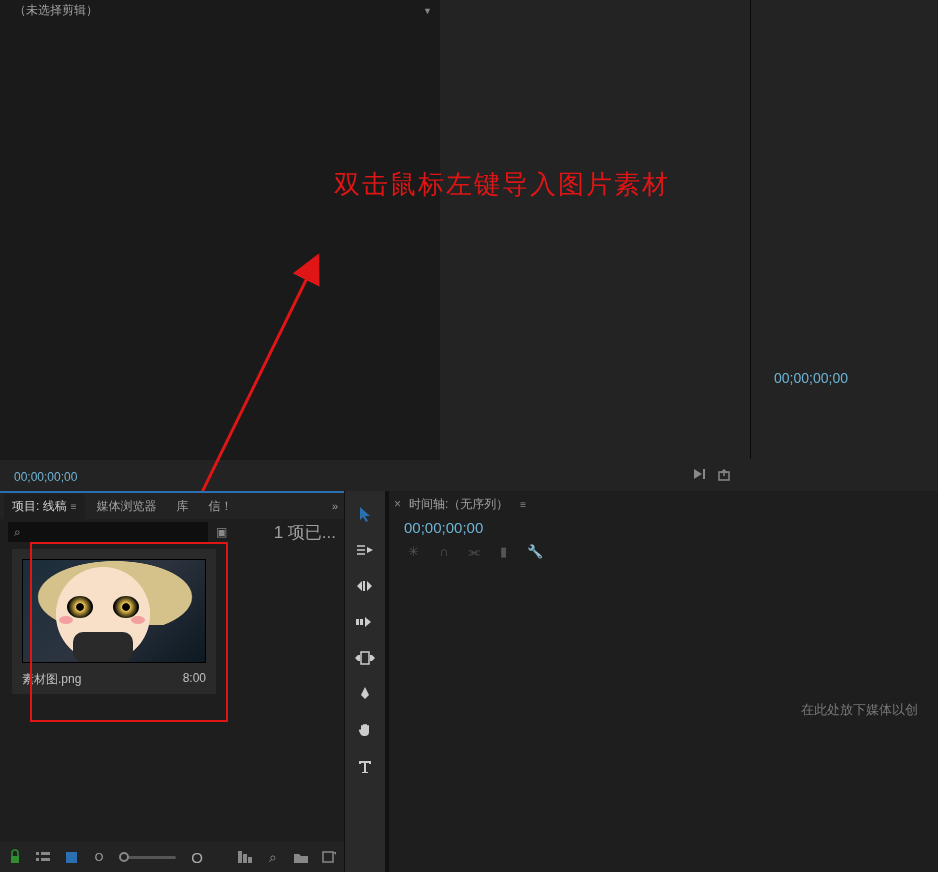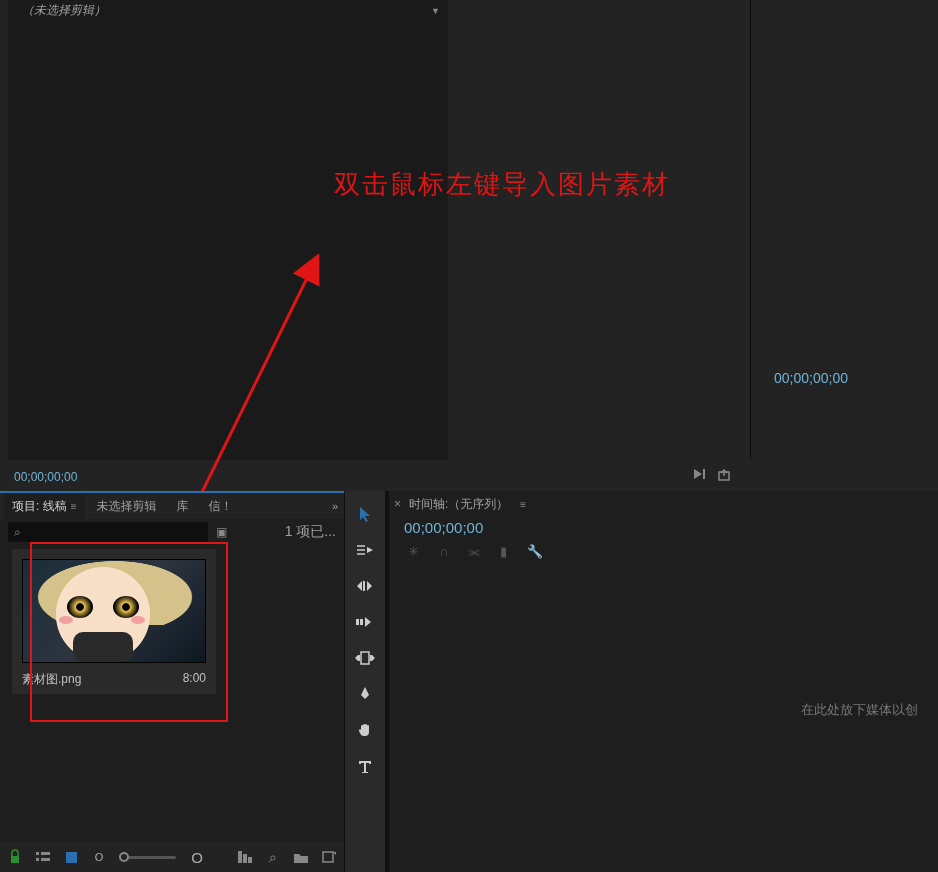"（未选择剪辑）" .source-panel { font-style: italic -> none; left: 8px -> 0 }
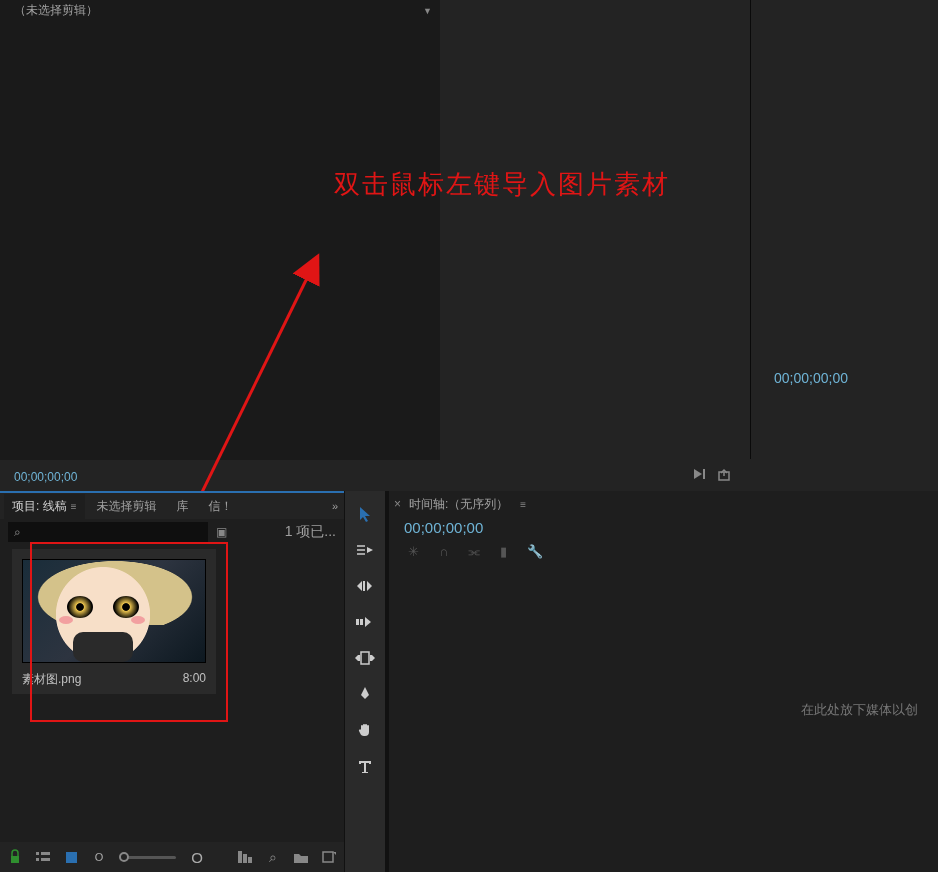"未选择剪辑" div.ptab { text: 未选择剪辑 -> 媒体浏览器 }
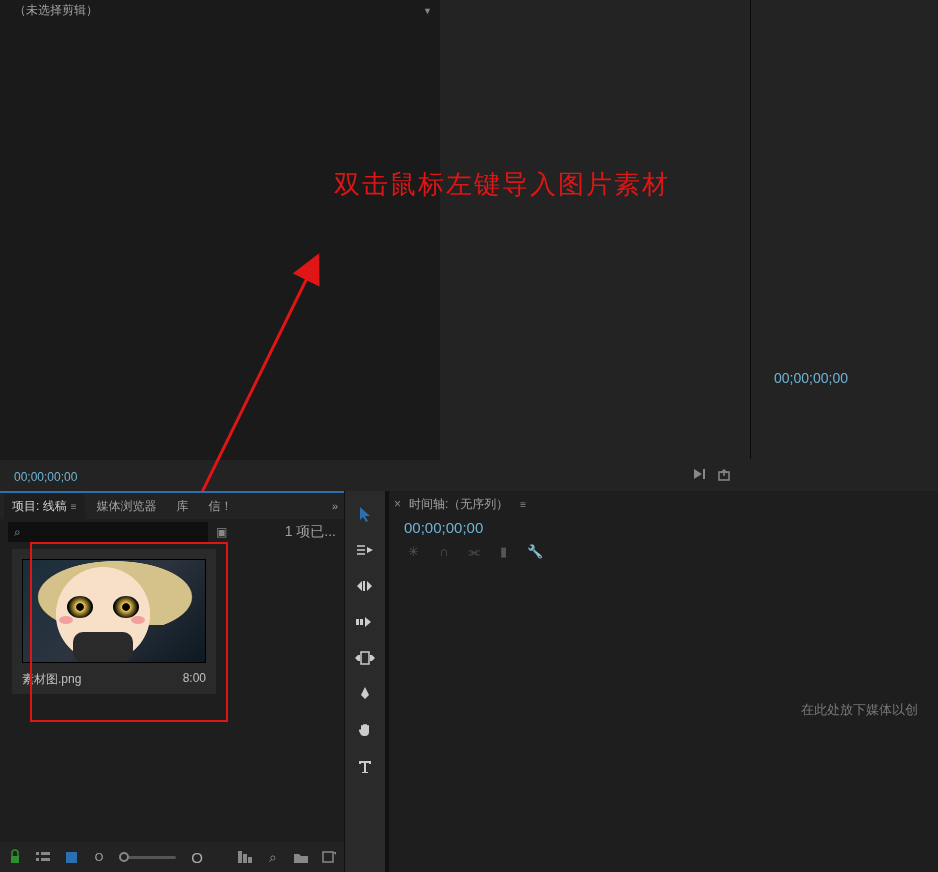"1 项已..." .search-count { font-size: 14px -> 17px }
